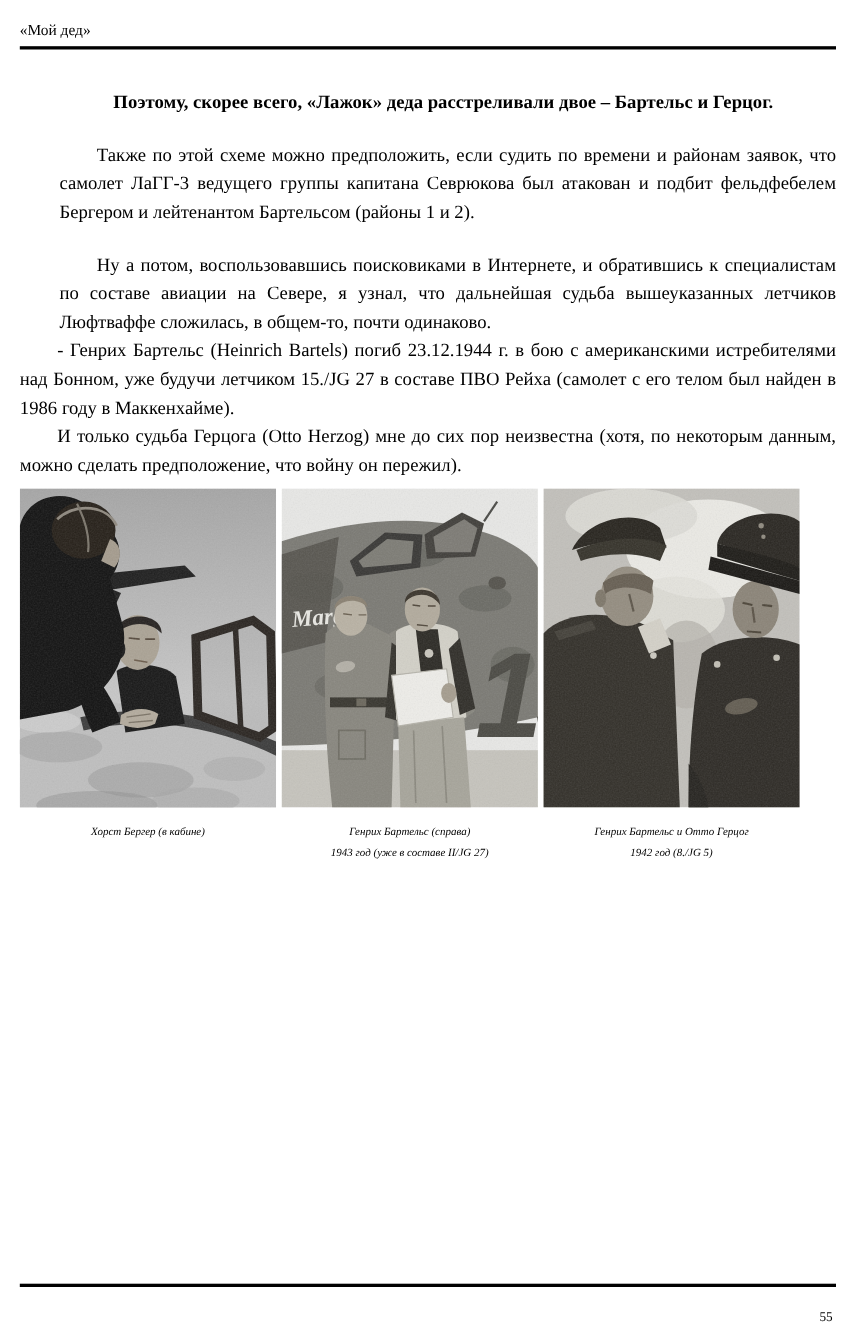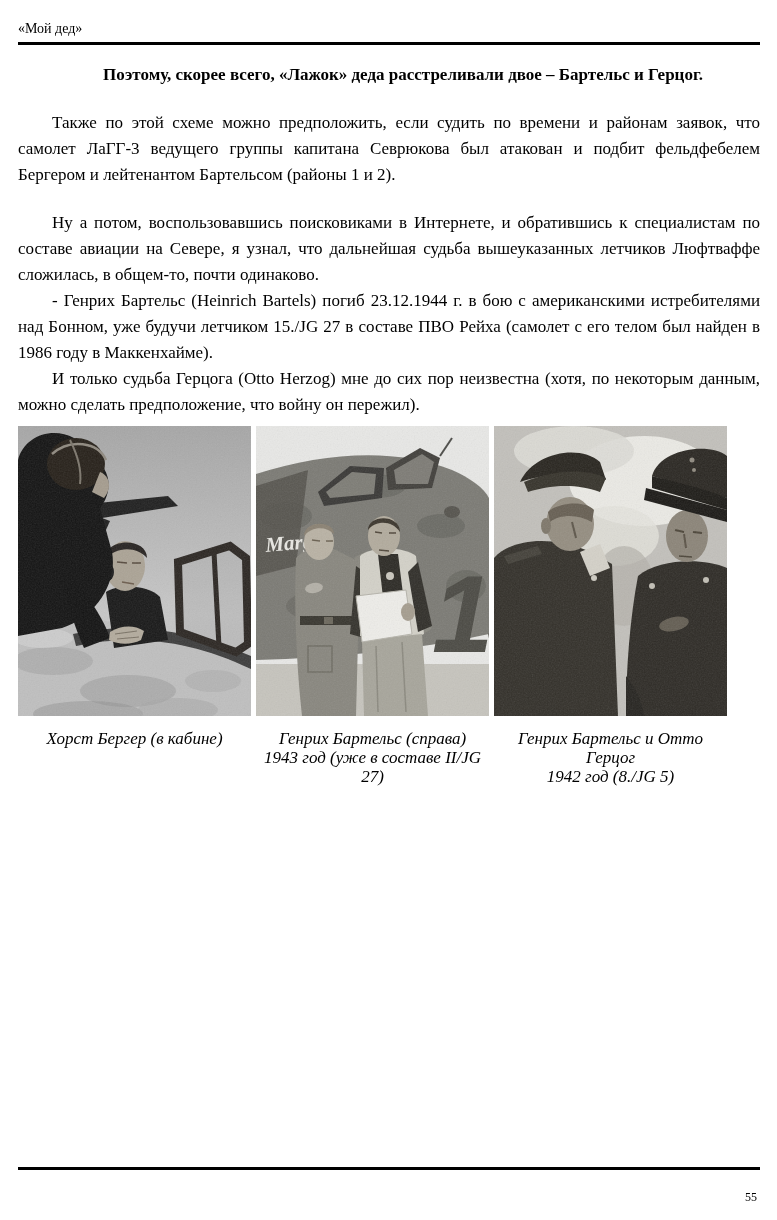"Поэтому, скорее всего, «Лажок» деда" .doc-heading { margin: 17px 0 0 28px -> 35px 0 0 28px }
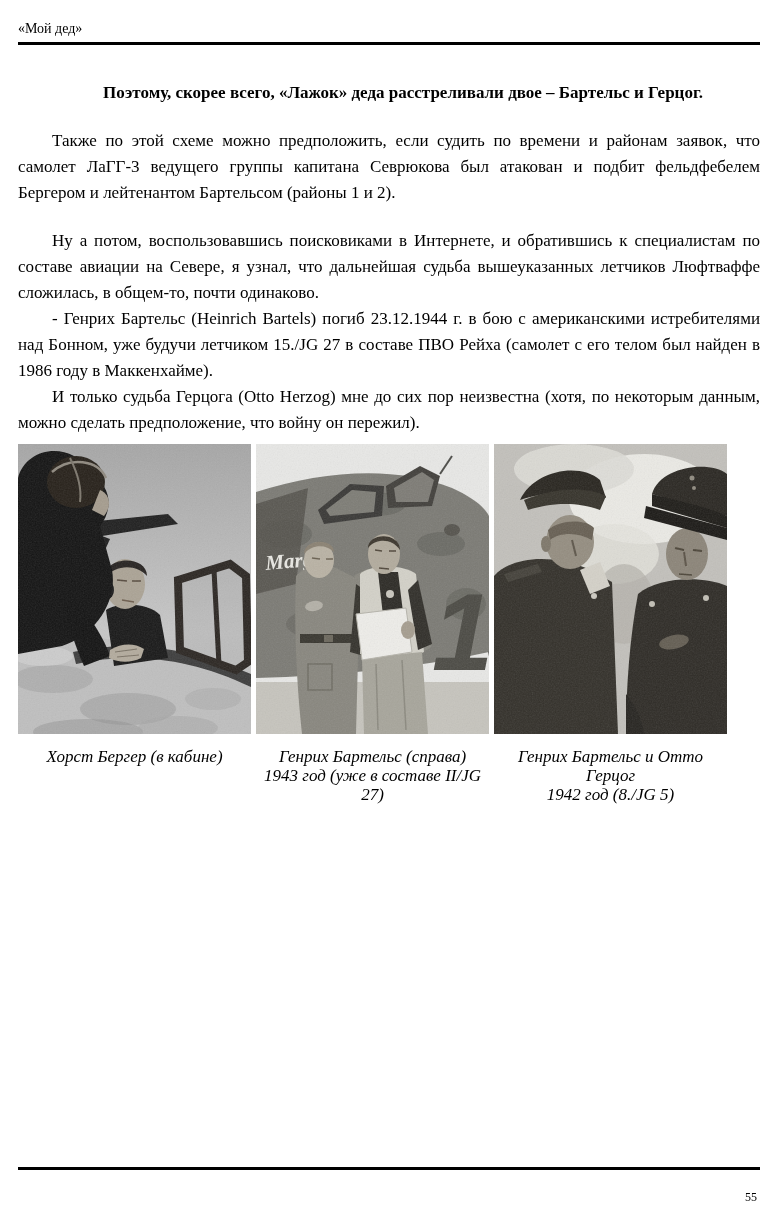"Также по этой схеме можно" .sp-lg { margin-left: none -> 36px }
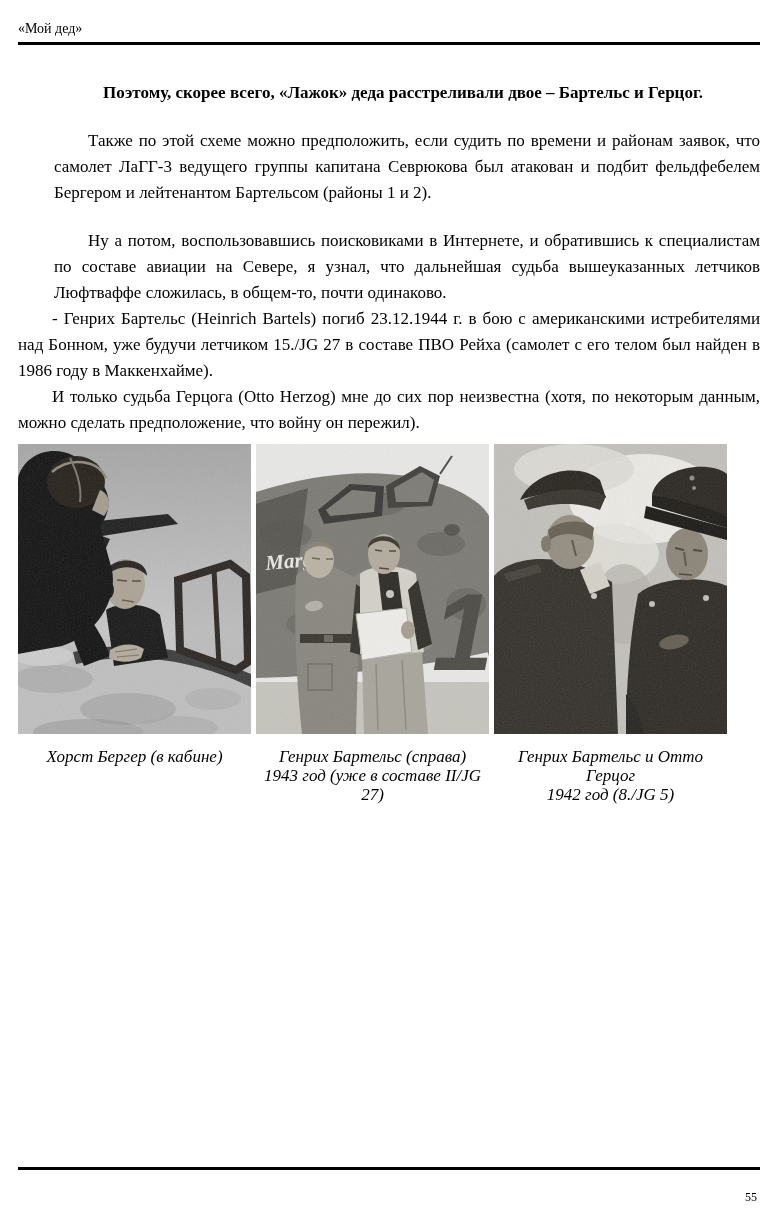"Хорст Бергер (в кабине)" .caption { font-size: 17px -> 10px }
